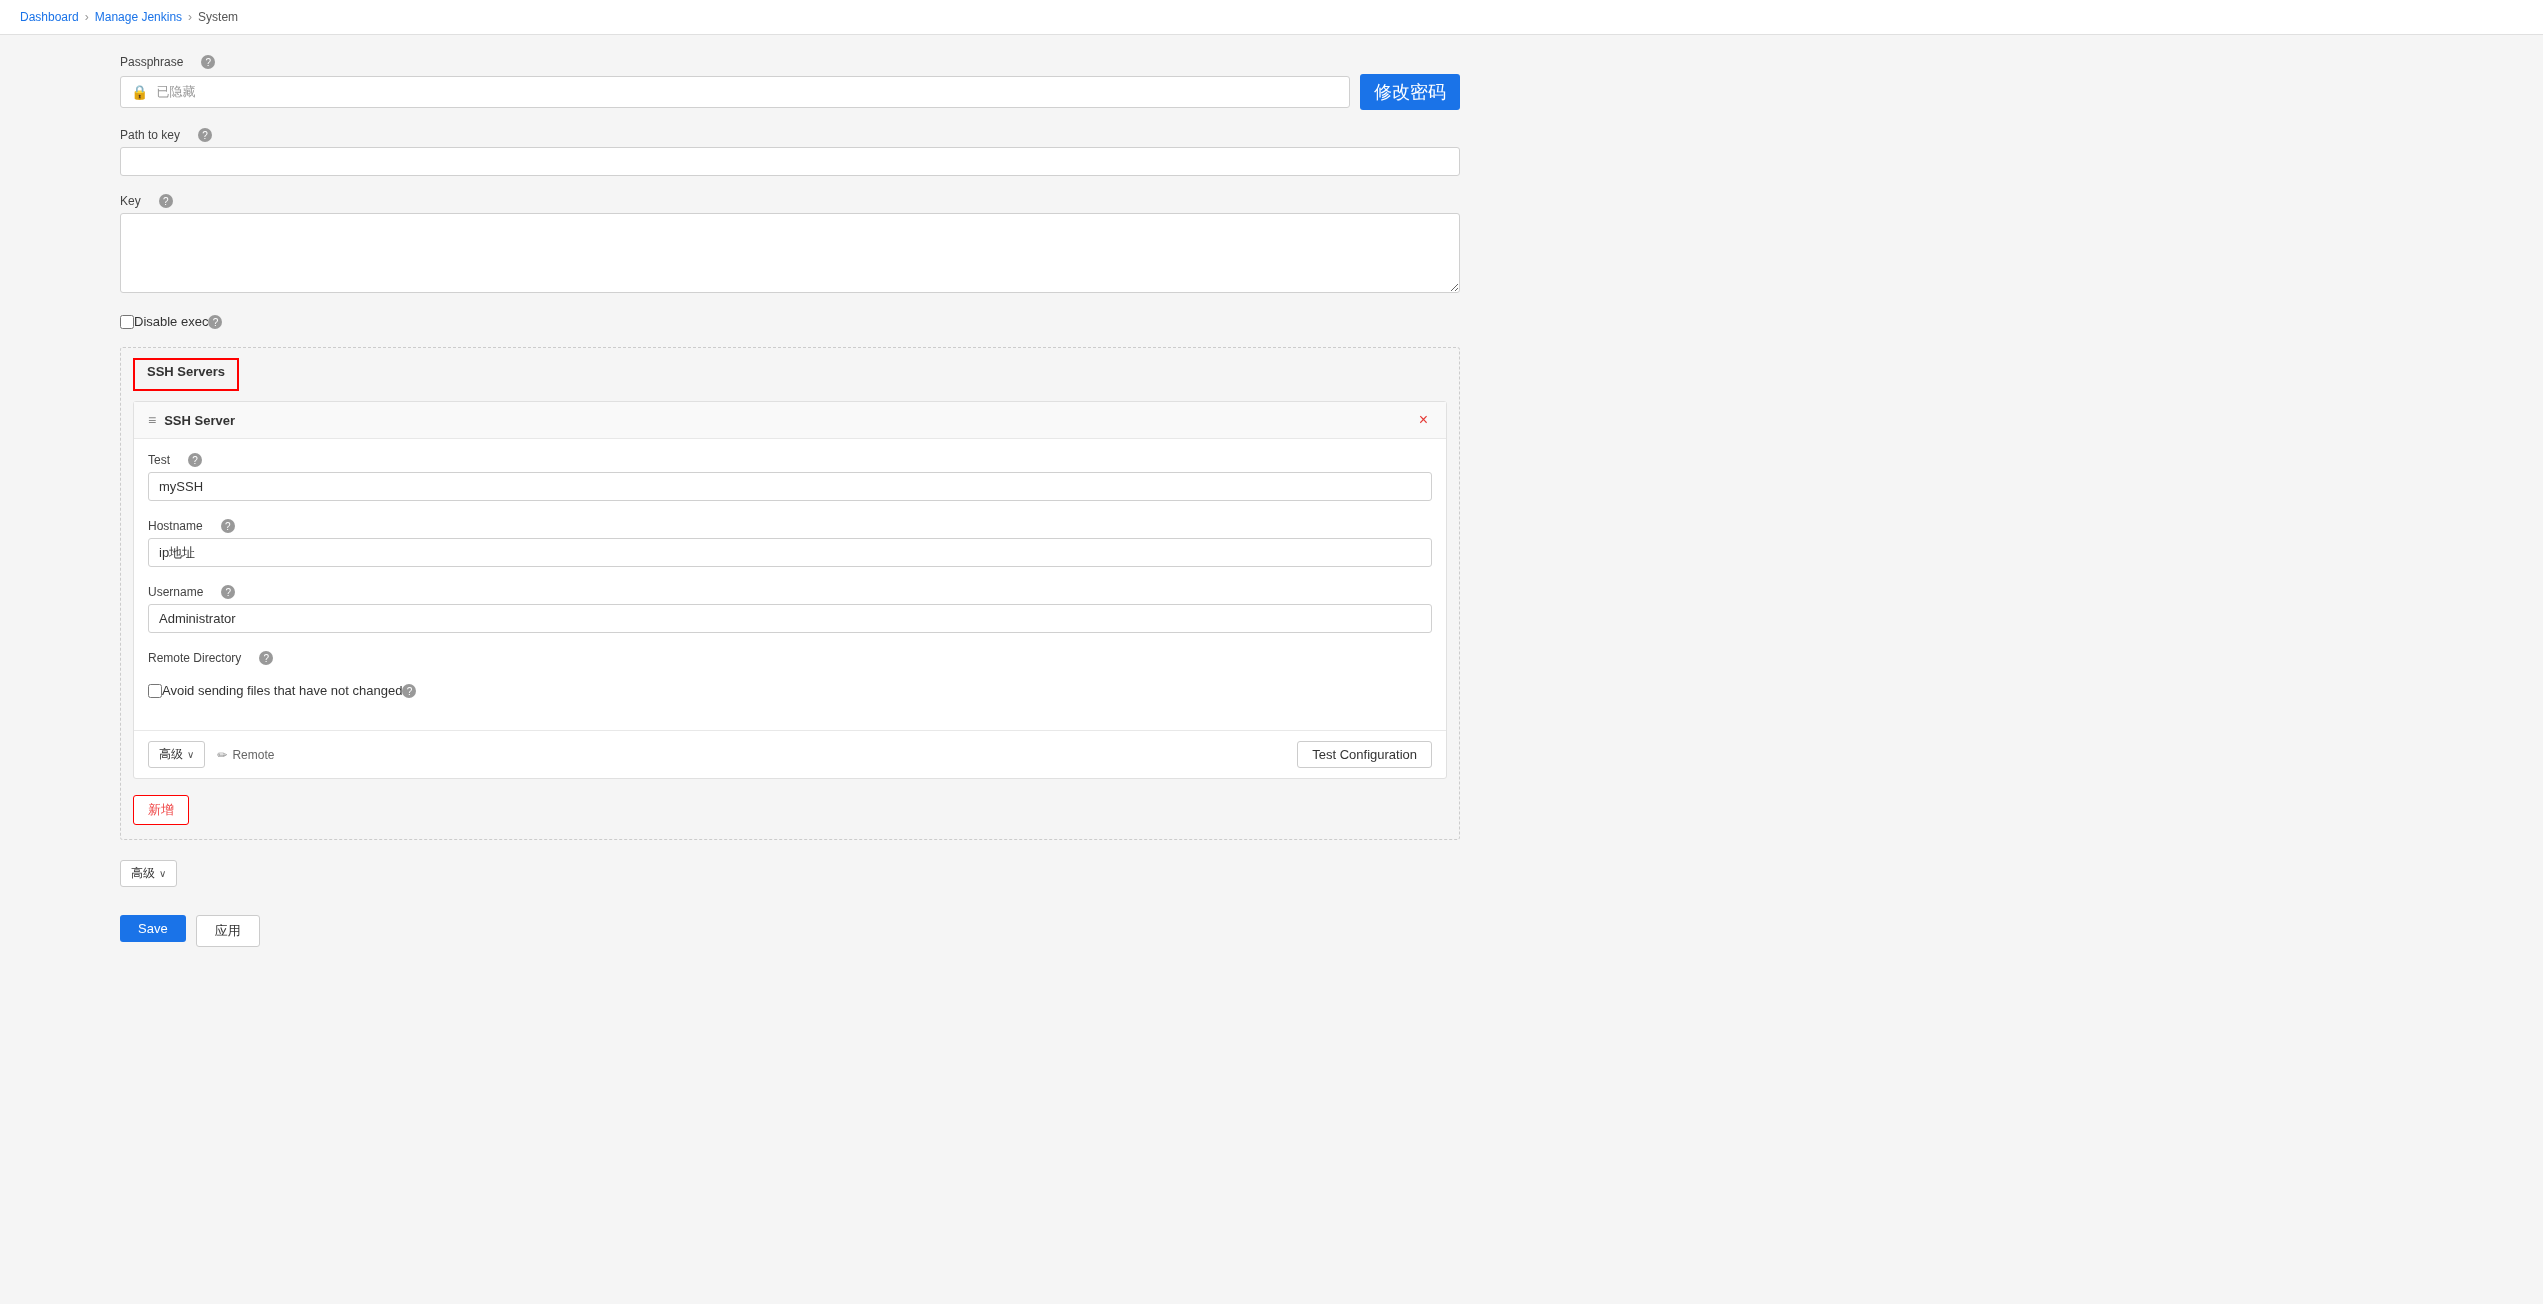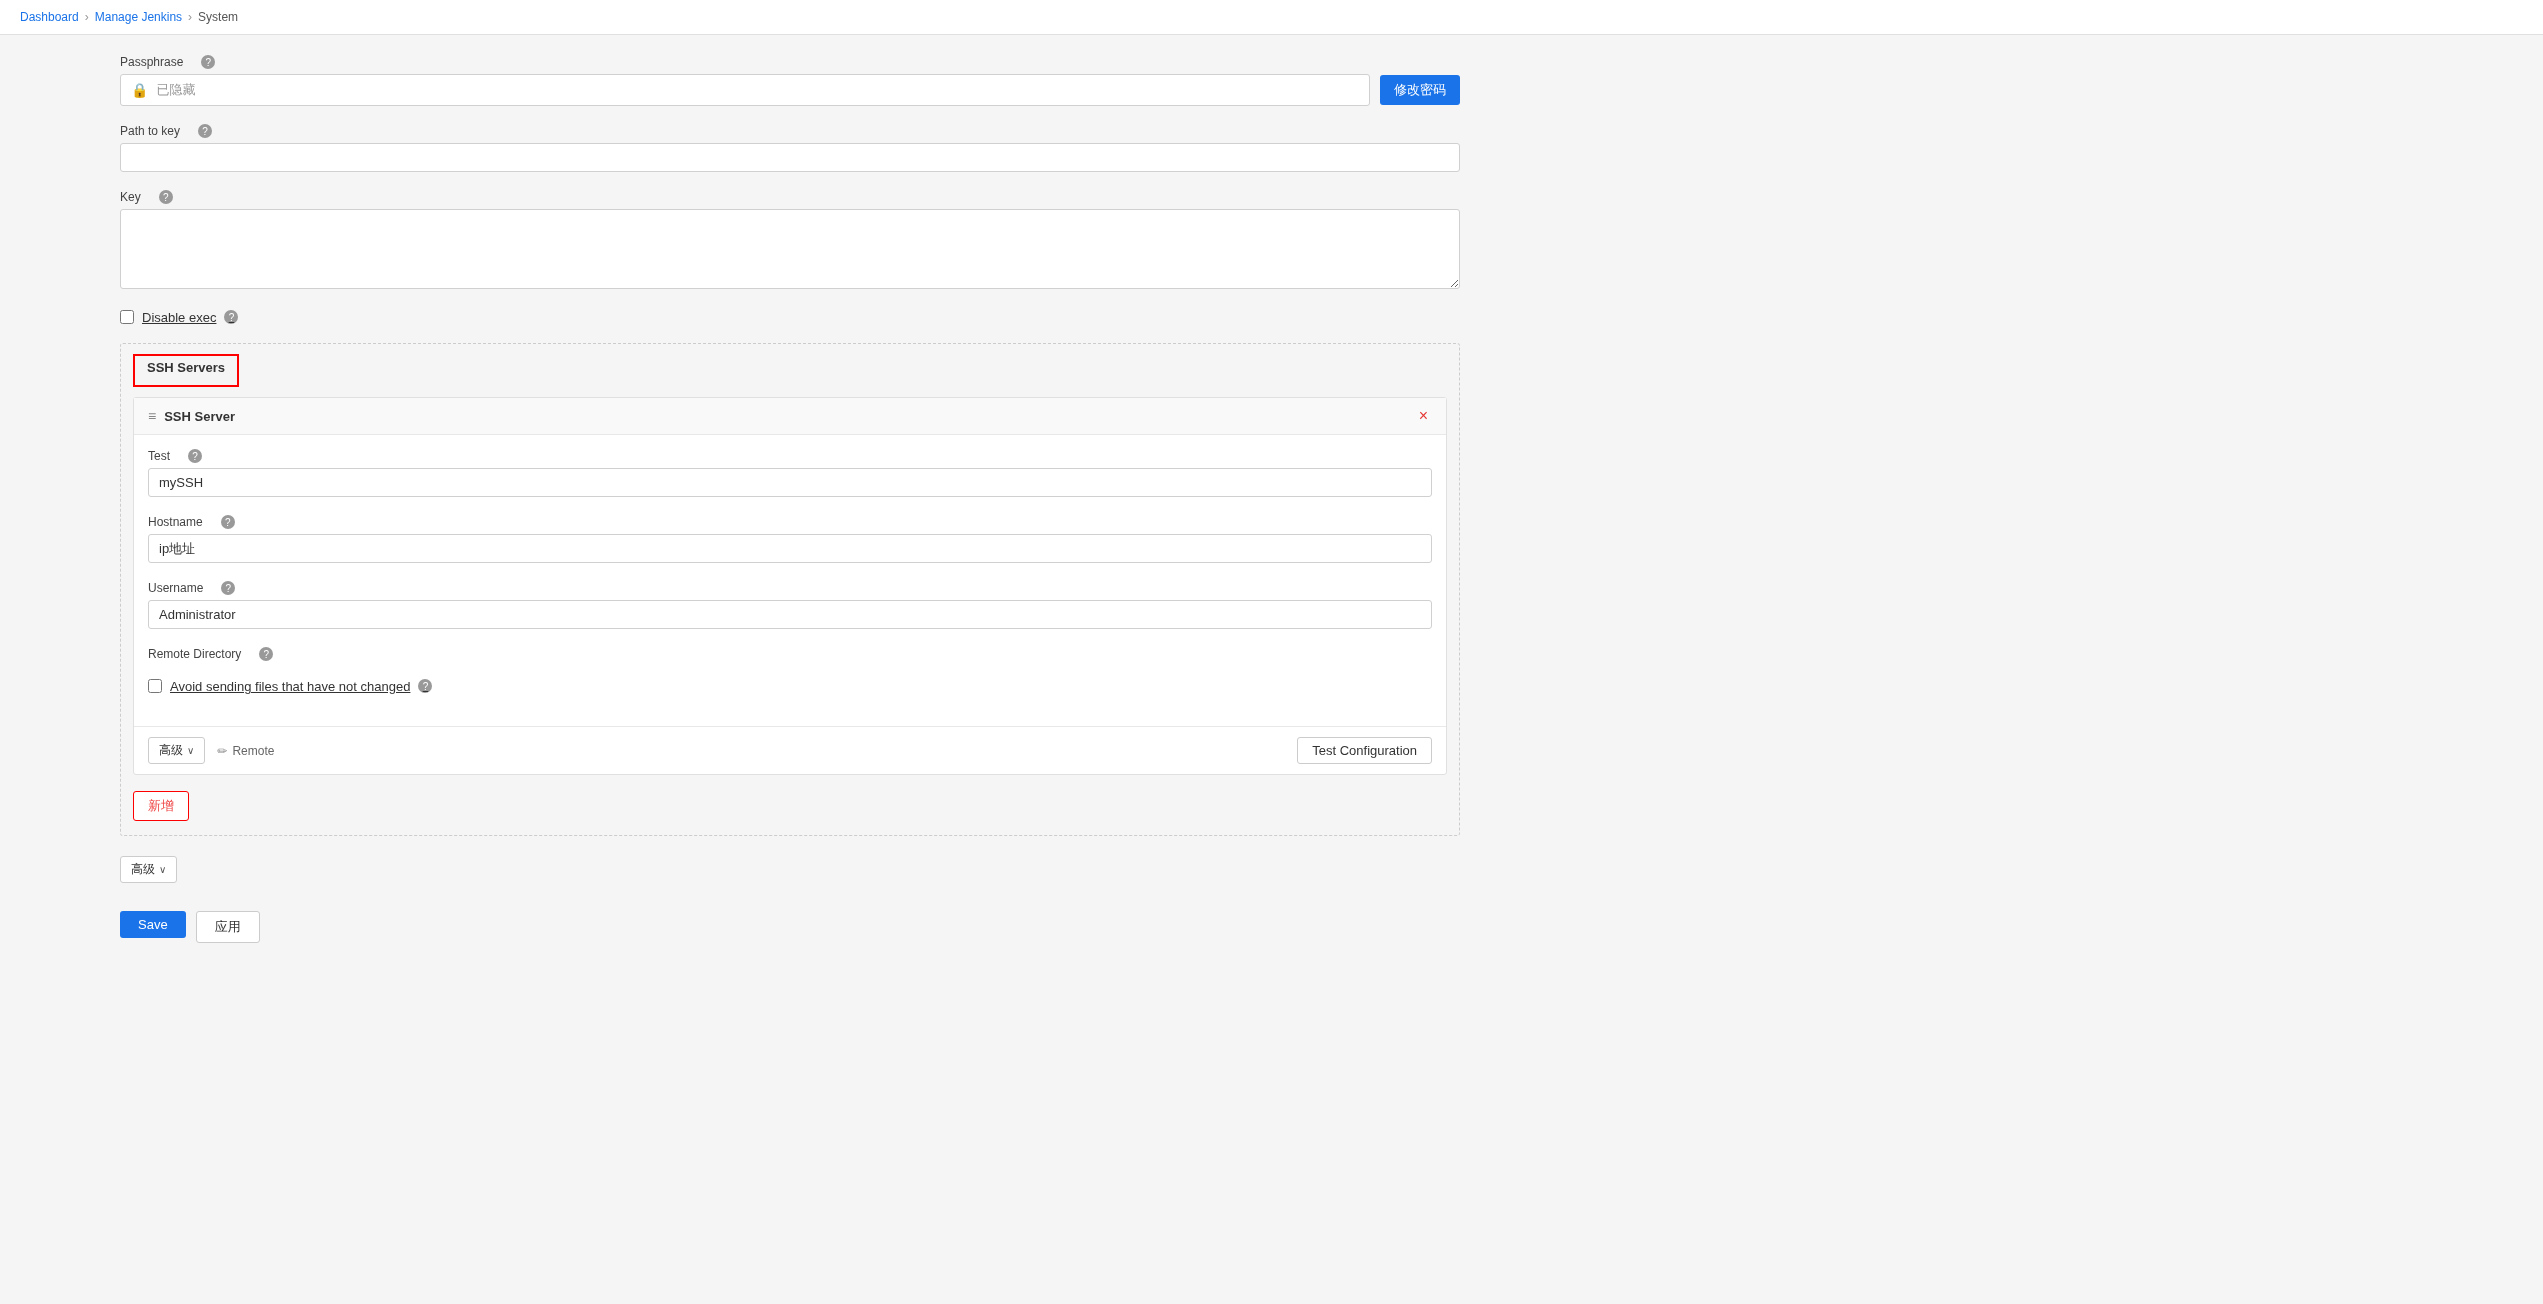"修改密码" .btn-change-pwd { font-size: 13px -> 18px }
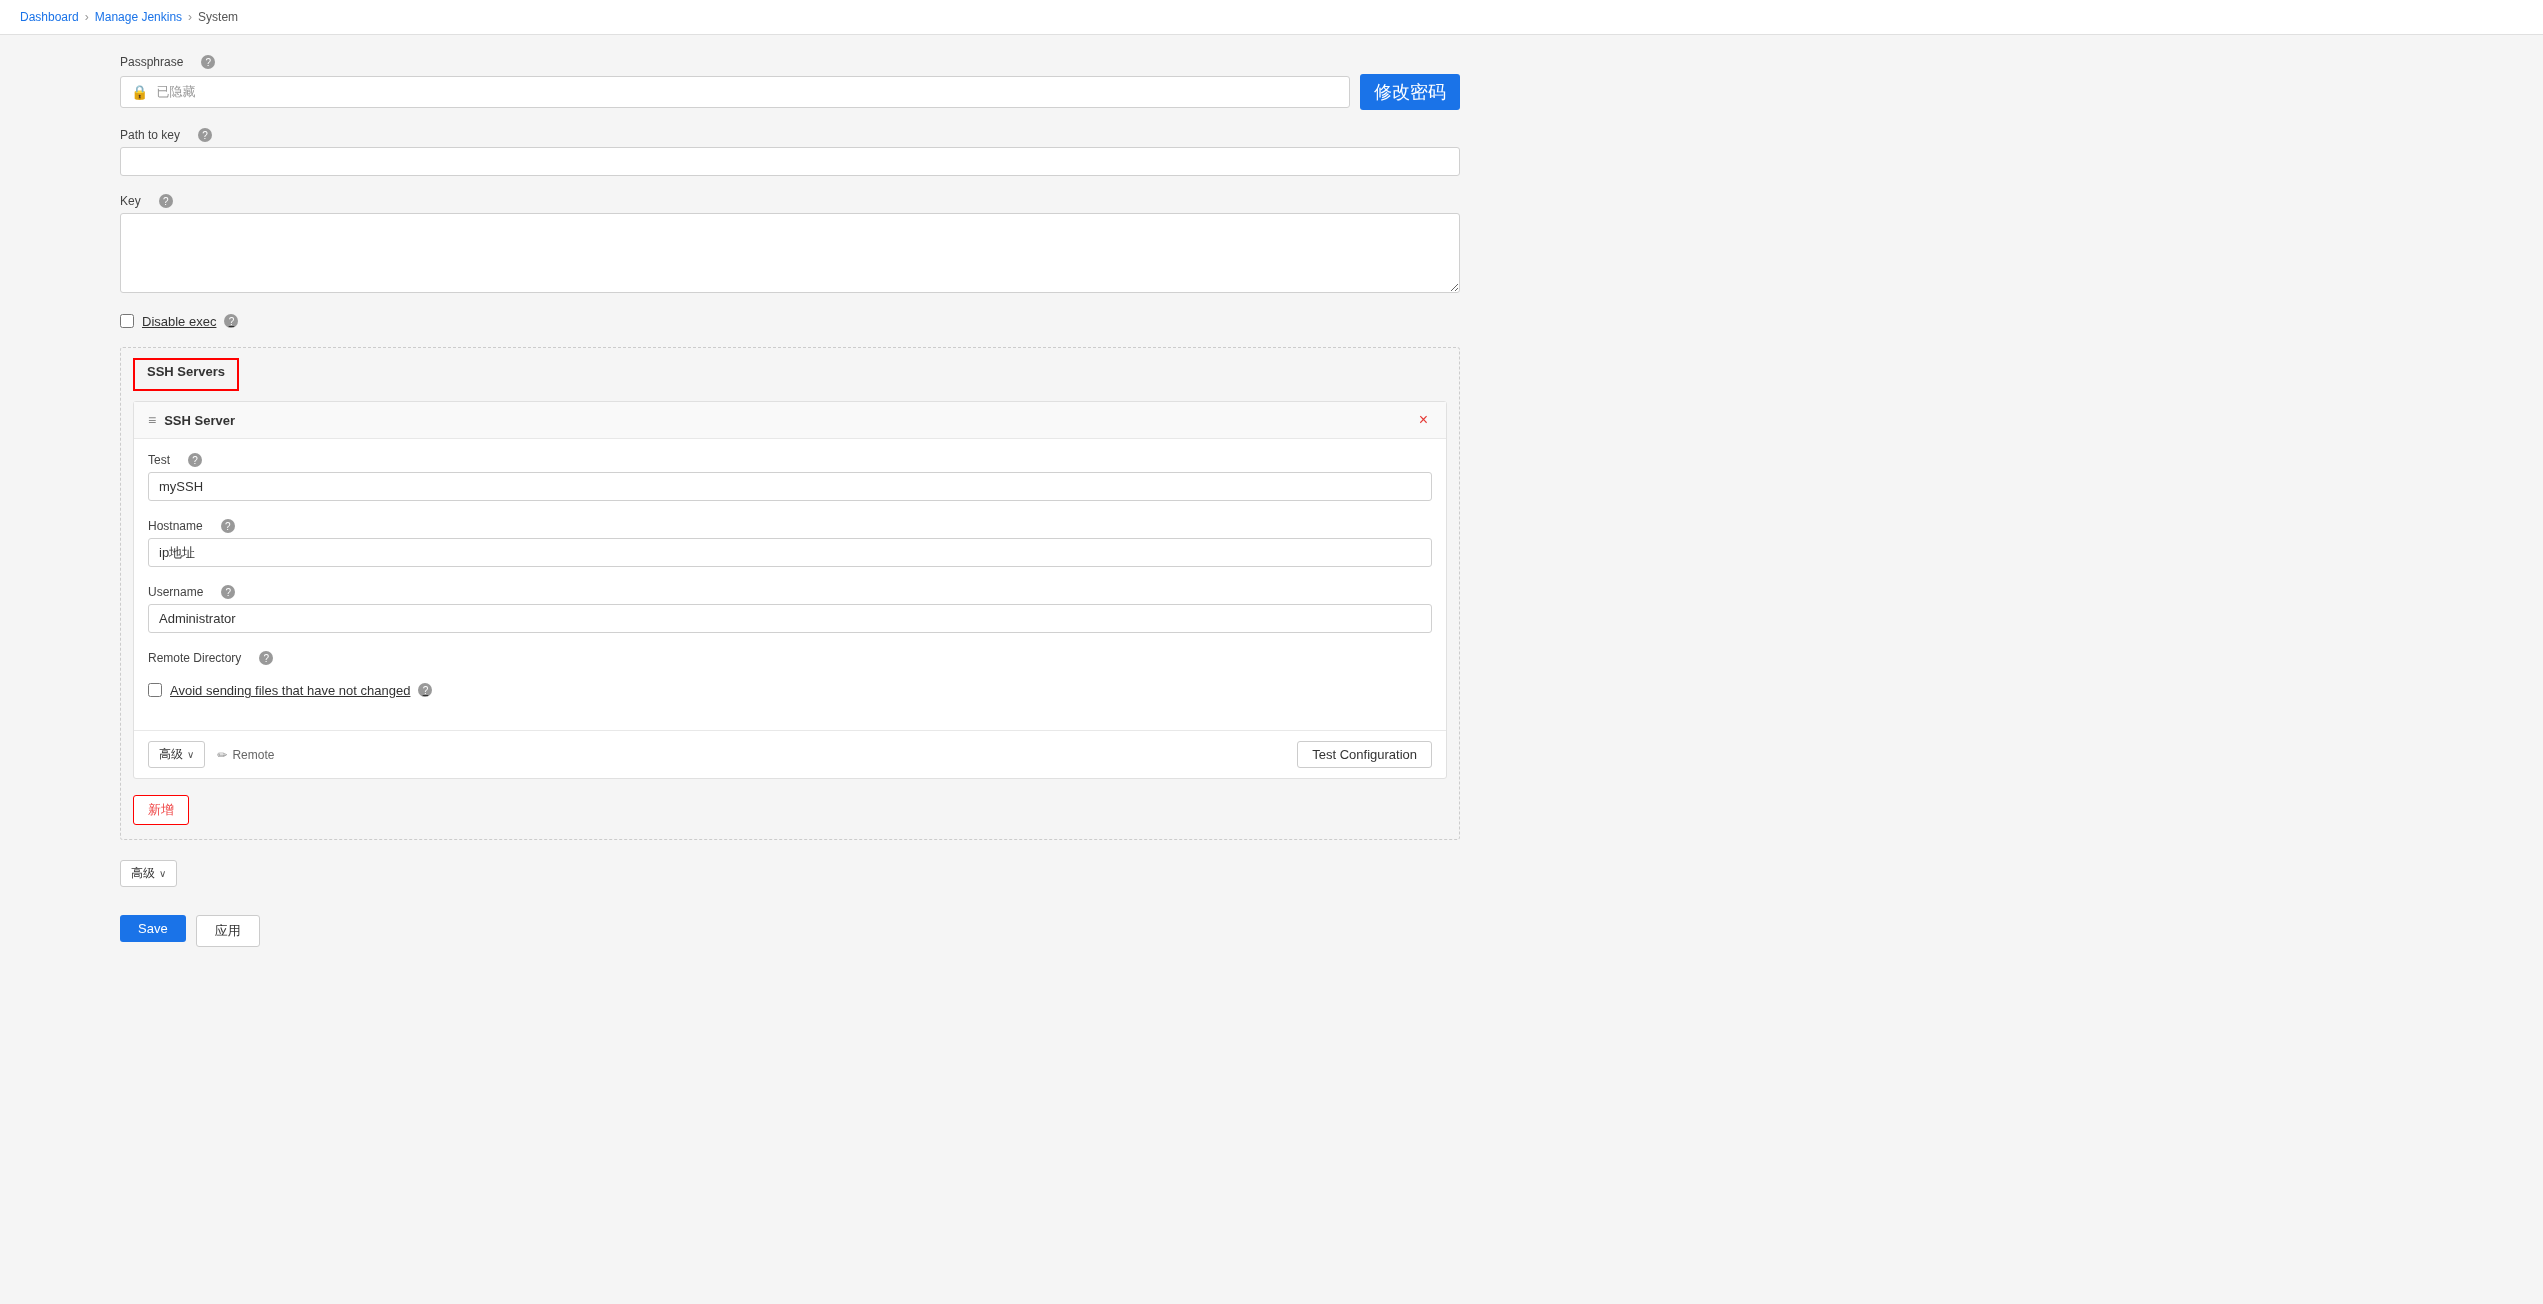"Disable exec" .checkbox-row { align-items: flex-start -> flex-end; gap: 8px -> none; text-decoration: underline -> none }
